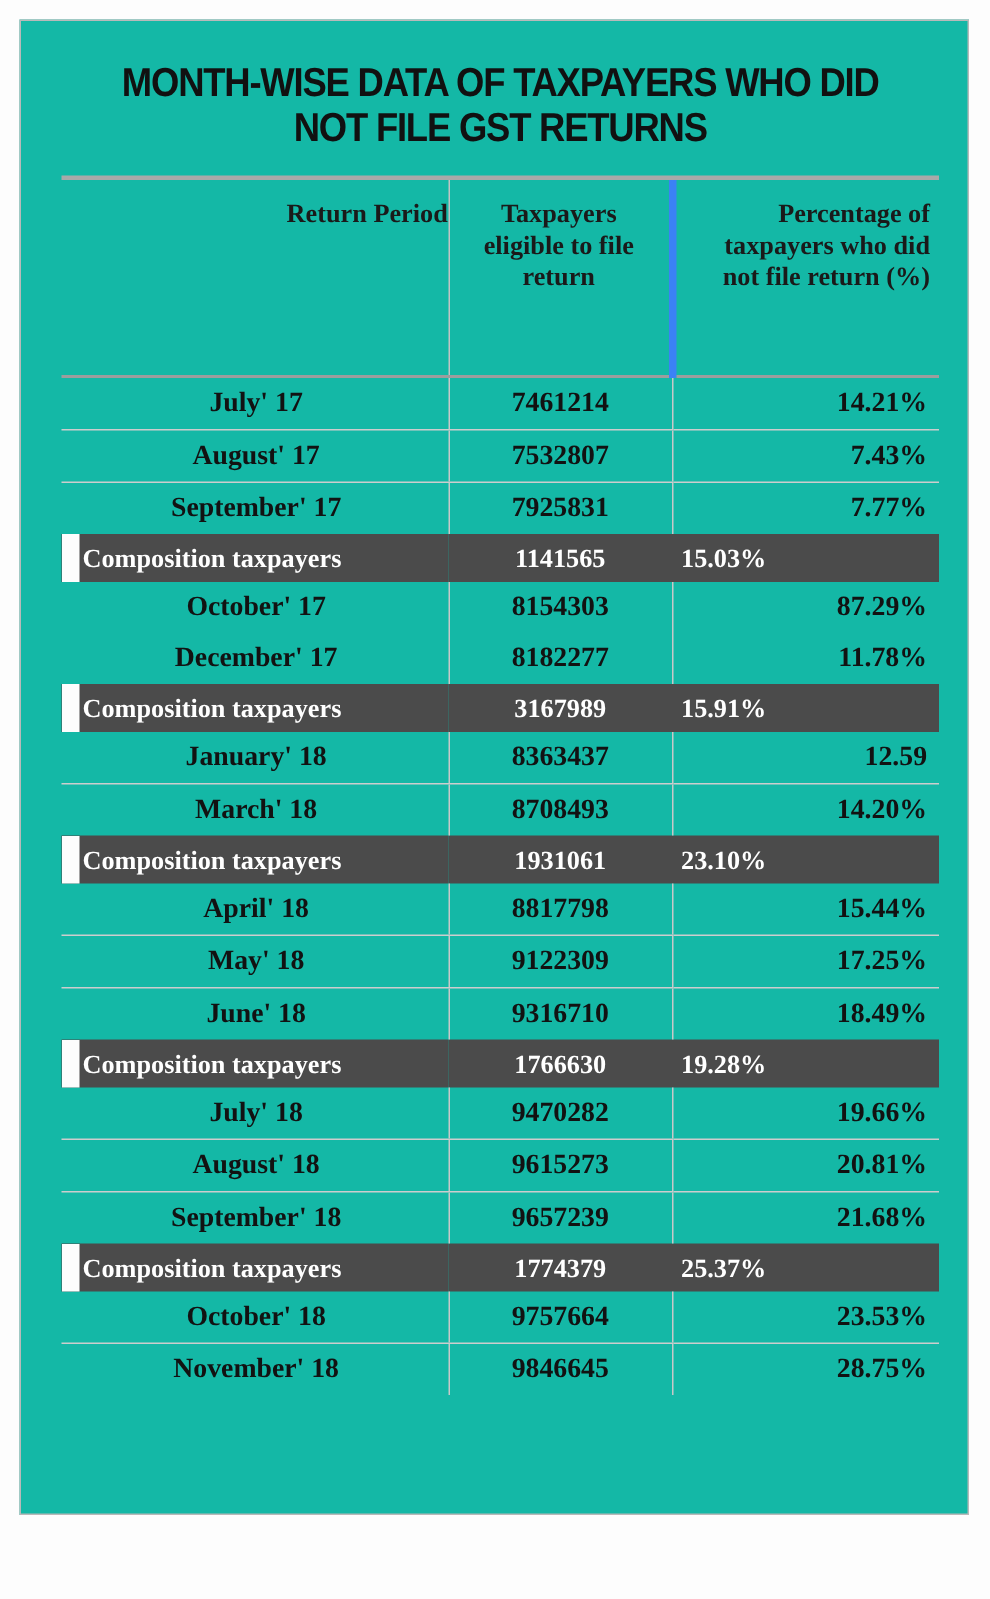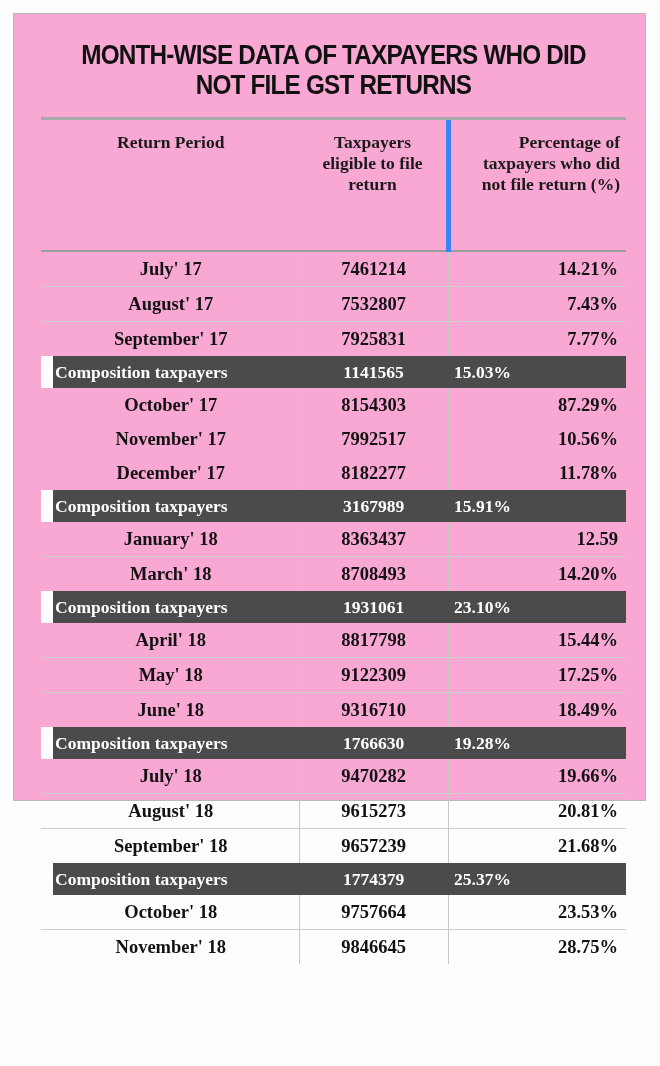"MONTH-WISE DATA OF TAXPAYERS WHO" .card-frame { background: #f9a8d4 -> #14b8a6; height: 788px -> 997px }
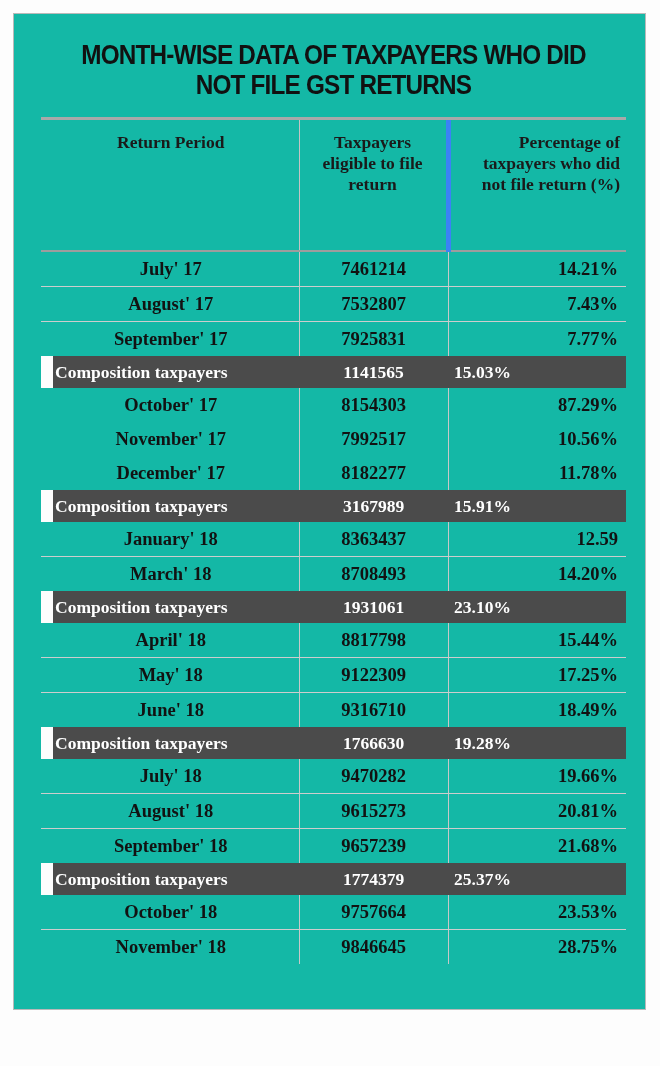"Return Period" thead th.h-period { text-align: center -> right }
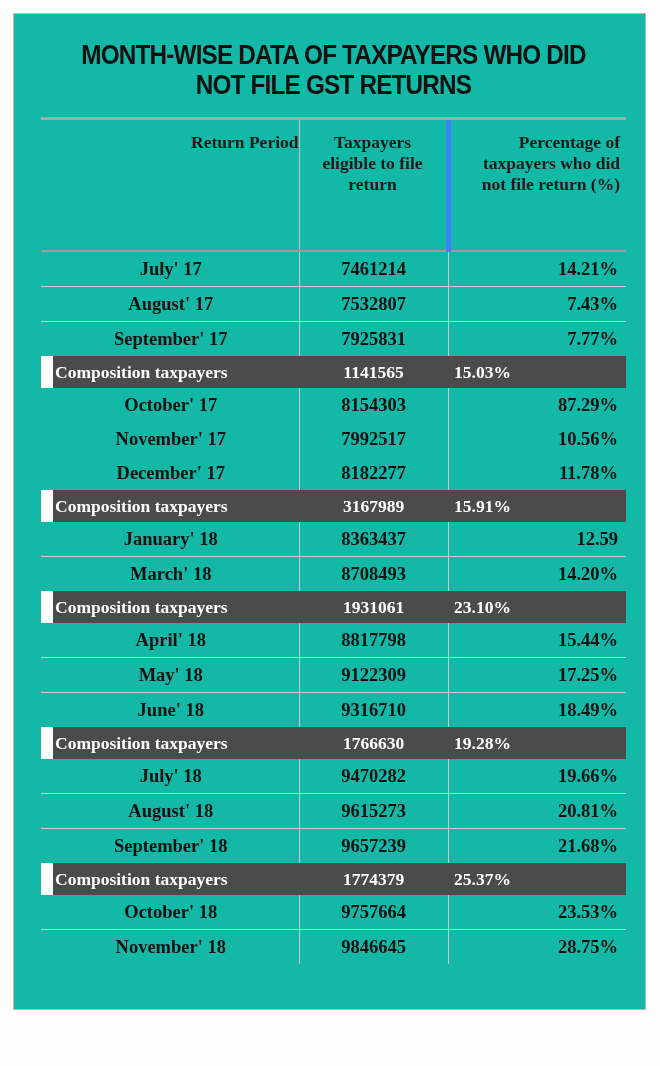"November' 17" tr.data-row { html: <tr> <td>November' 17</td> <td>7992517</td> <td>10.56%</td> </tr> -> none }
